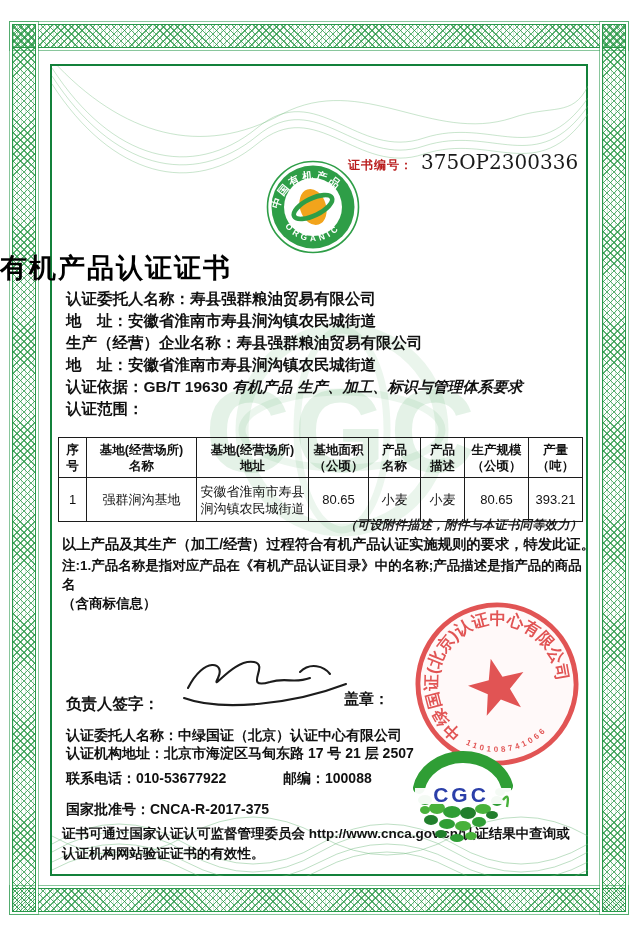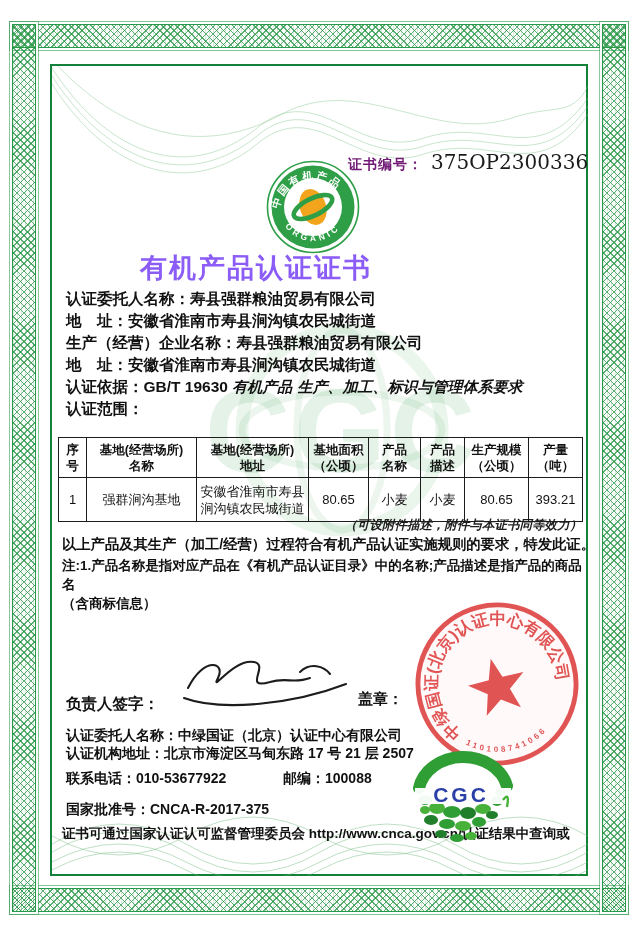"证书编号：" .cert-label { color: #701a75 -> #b91c1c; font-size: 14px -> 12px }
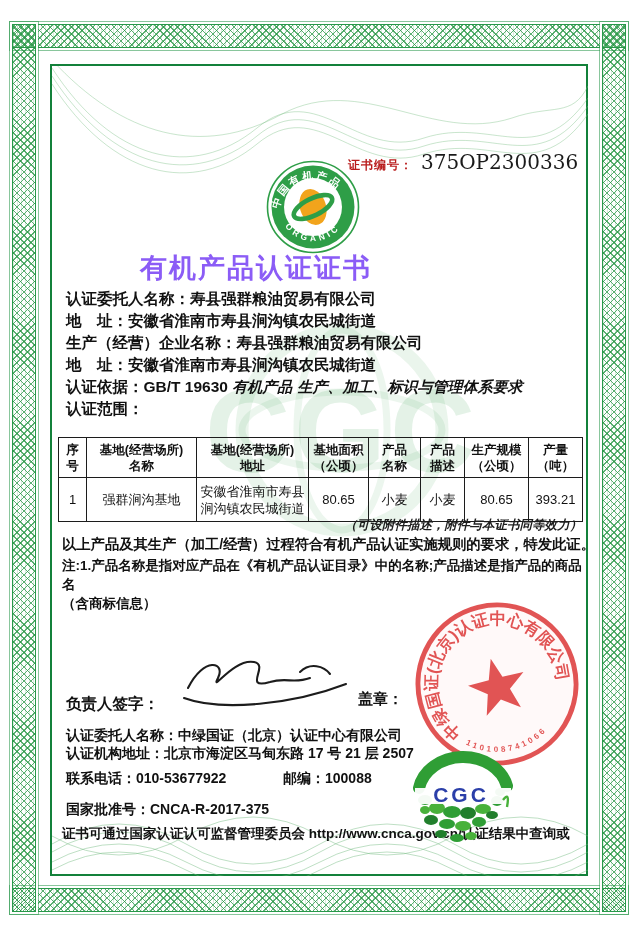"有机产品认证证书" .title { color: #8b5cf6 -> #000000; text-align: center -> left }
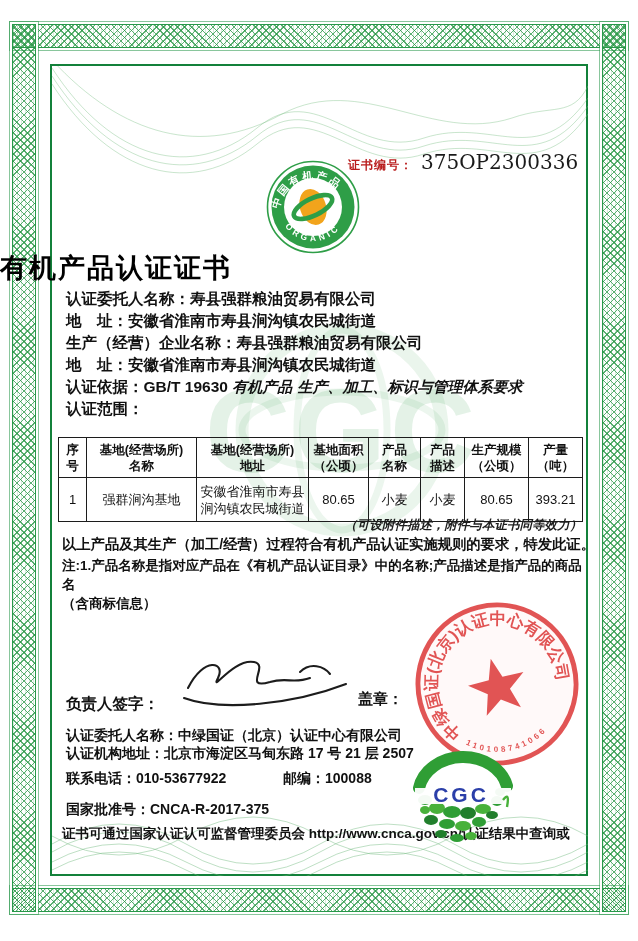"盖章：" .seal-label { left: 358px -> 344px }
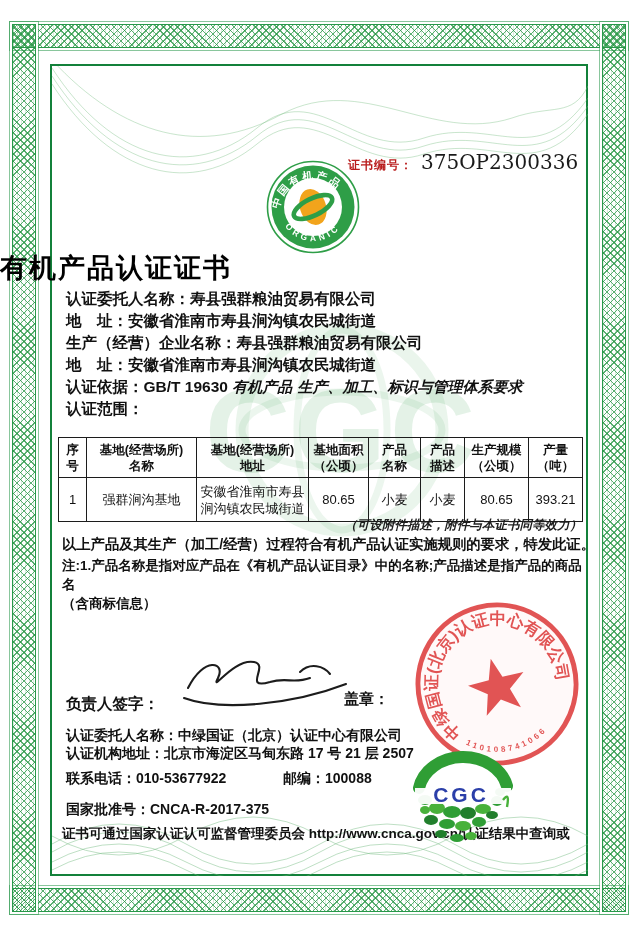"认证机构网站验证证书的有效性。" div.nowrap { html: none -> <div>认证机构网站验证证书的有效性。</div> }
